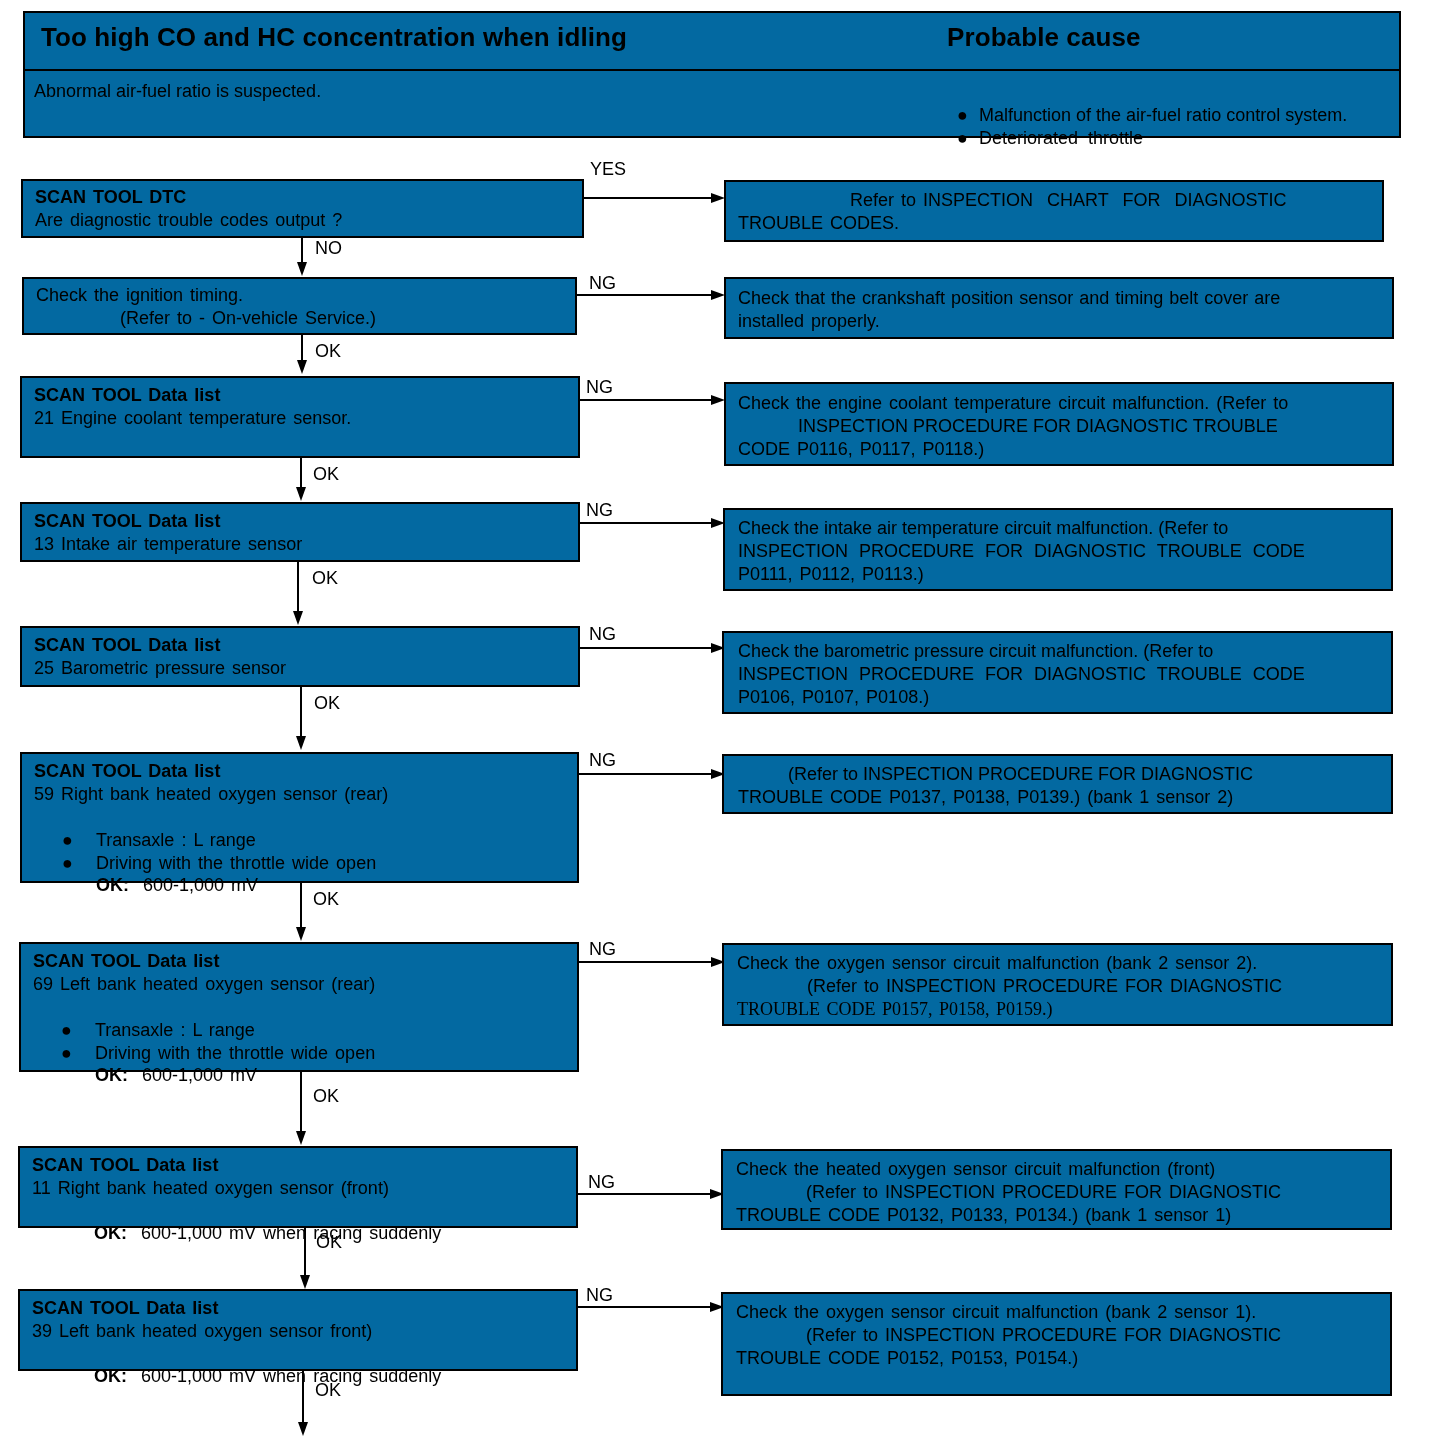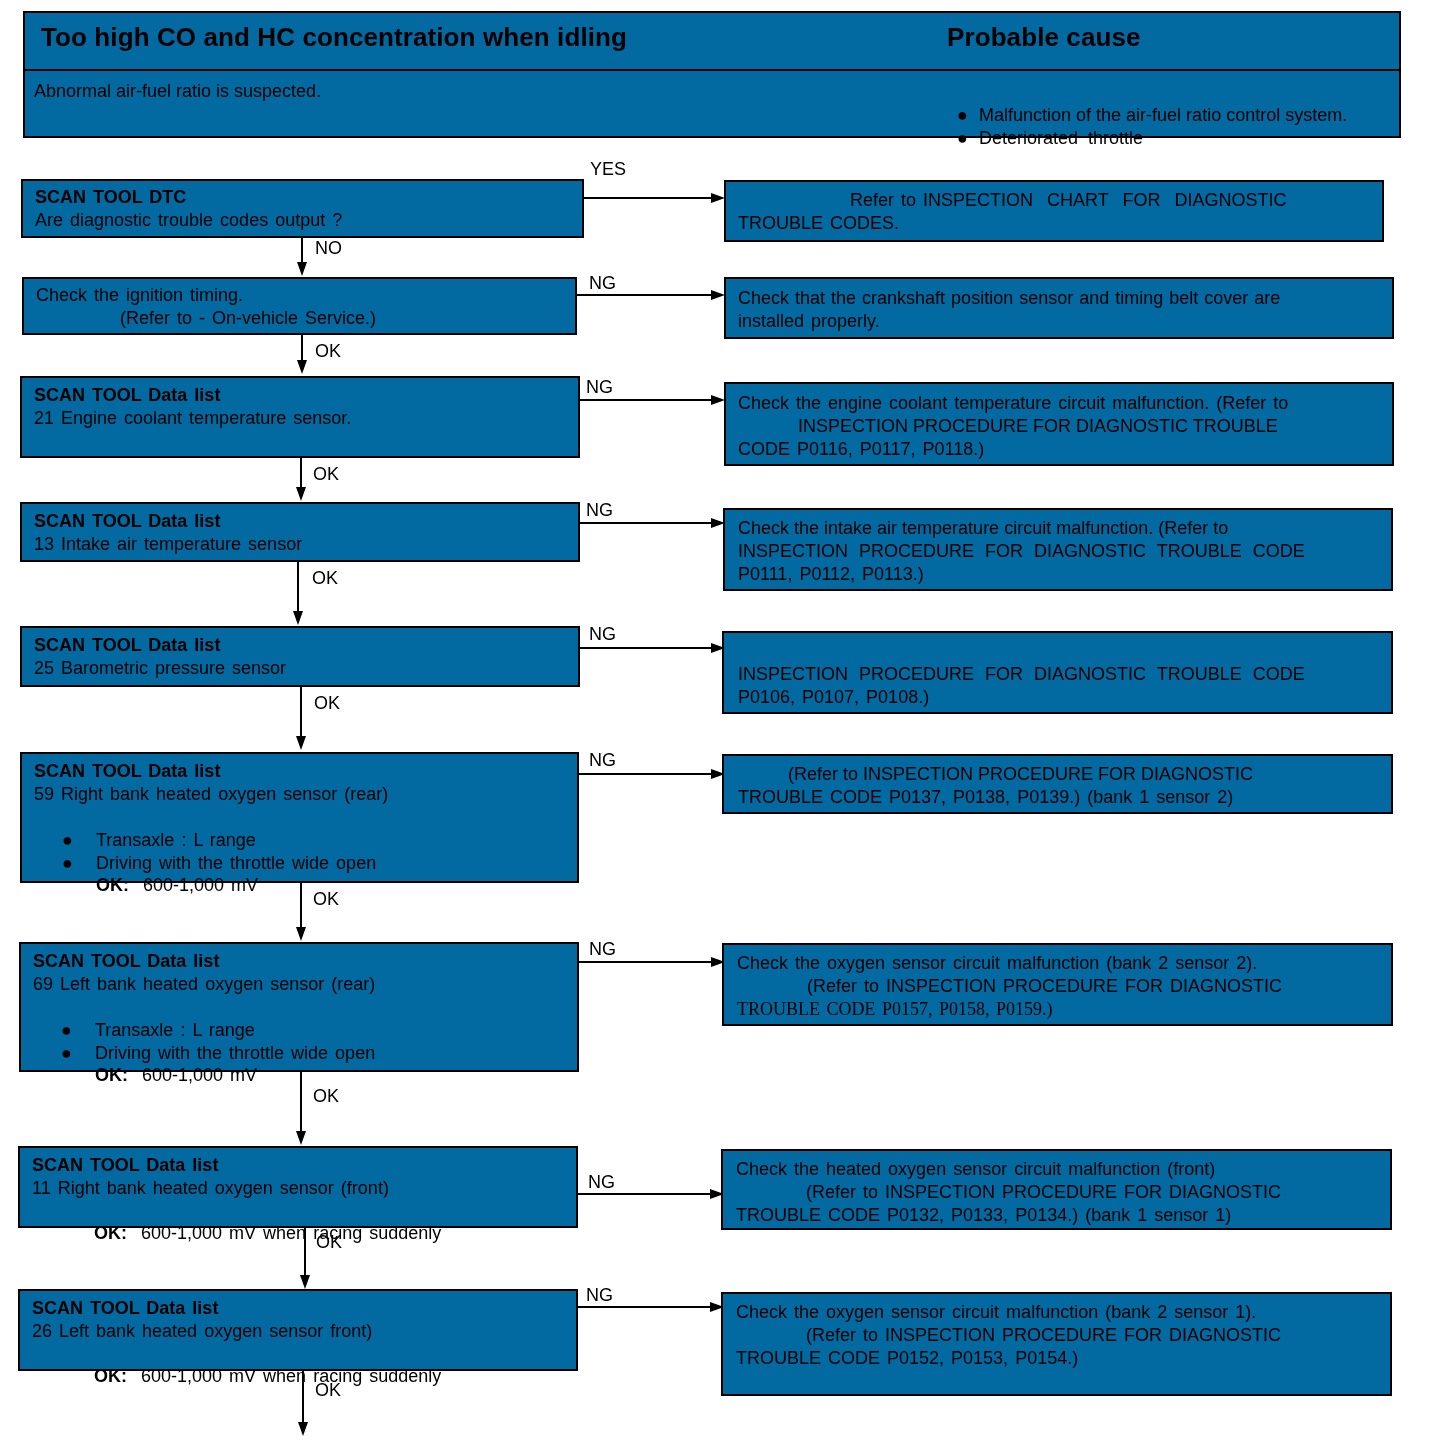"Check the barometric pressure circuit" div.abs { html: none -> <div>Check the barometric pressure circuit malfunction. (Refer to</div> }
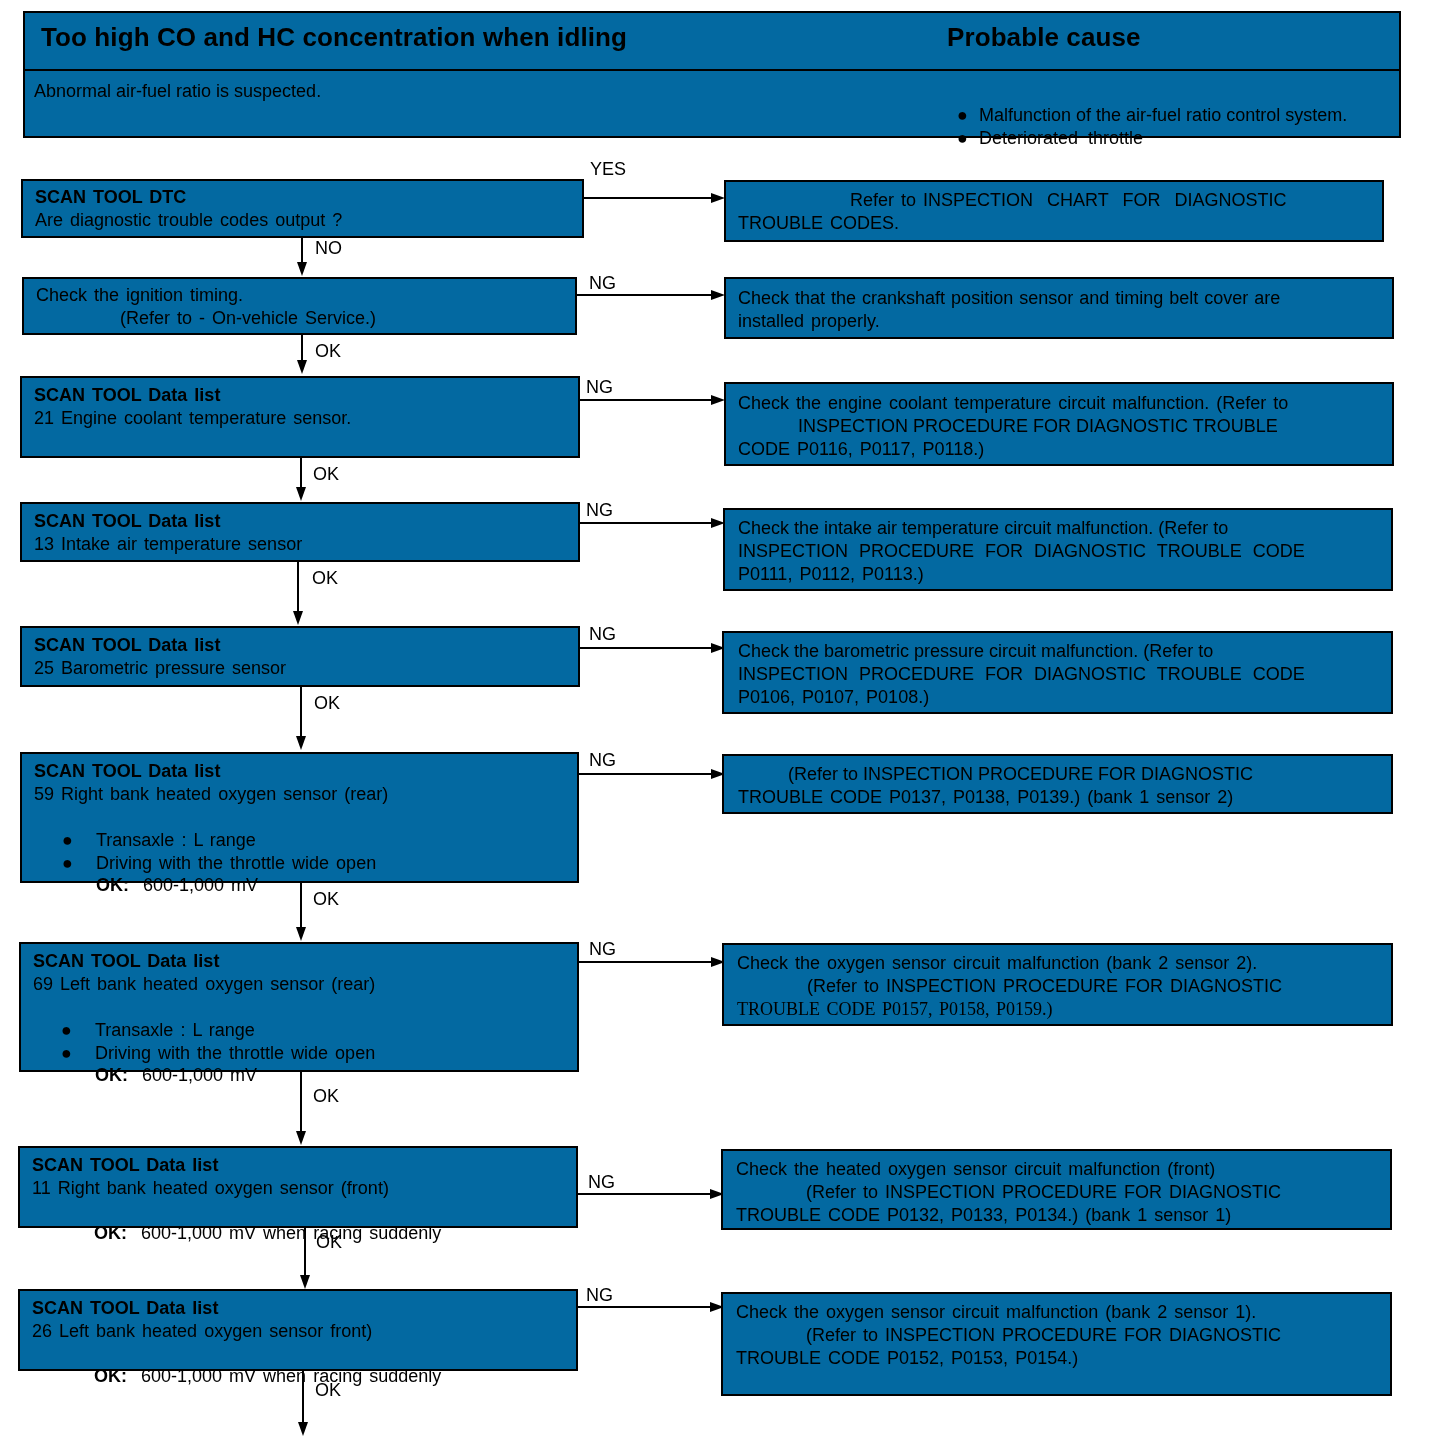"26 Left bank heated oxygen" div.abs { text: 26 -> 39 }
